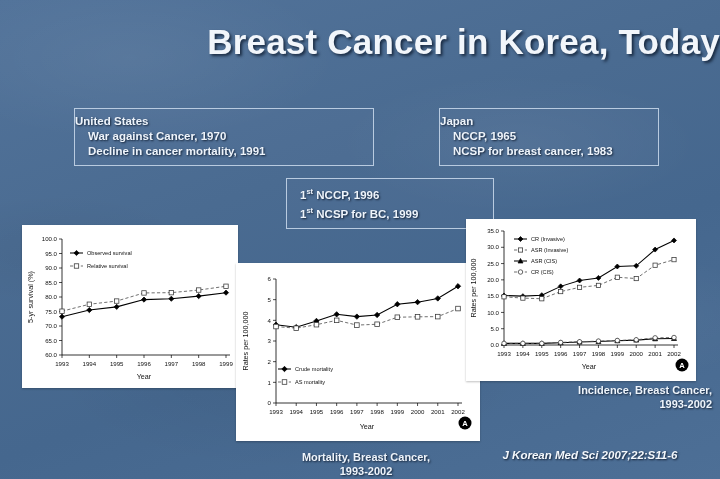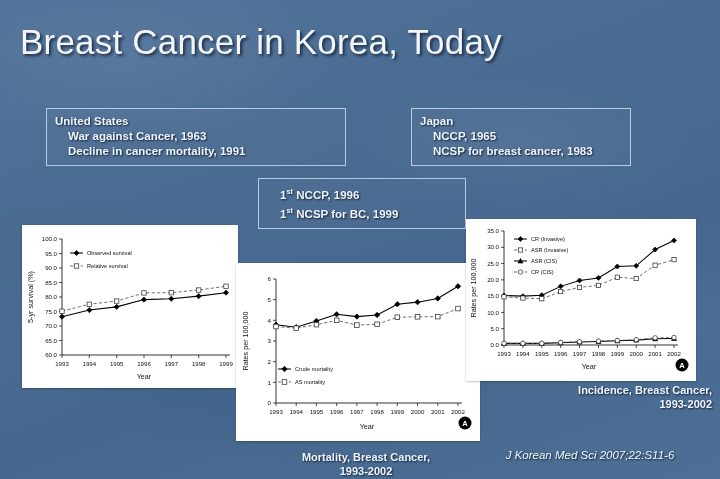"Breast Cancer in Korea, Today" .title { font-weight: normal -> bold; margin-left: 20px -> none; text-align: left -> right }
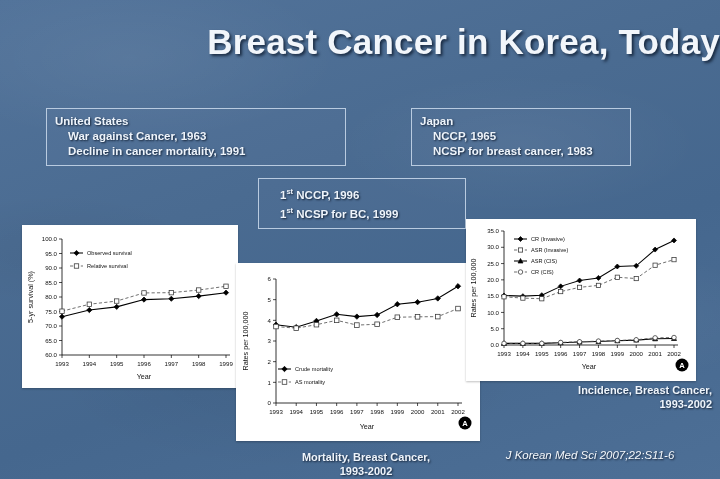"United States" .callout { margin-left: none -> 28px; padding: 5px 8px 6px 8px -> 5px 8px 6px 0 }
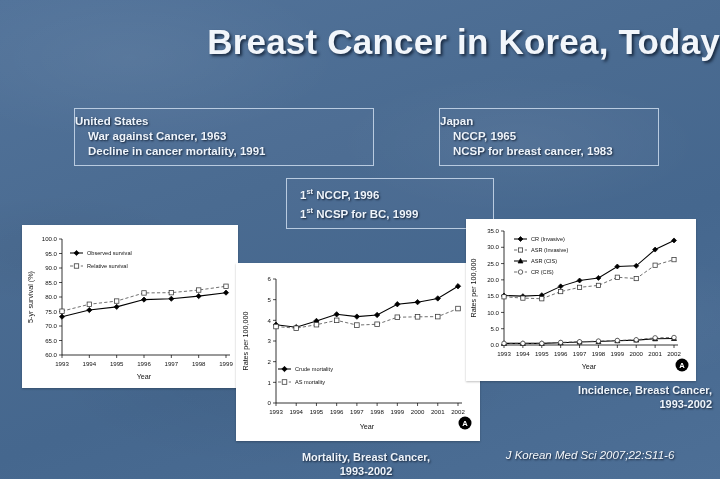"War against Cancer, 1963" div.sub { text: 1963 -> 1970 }
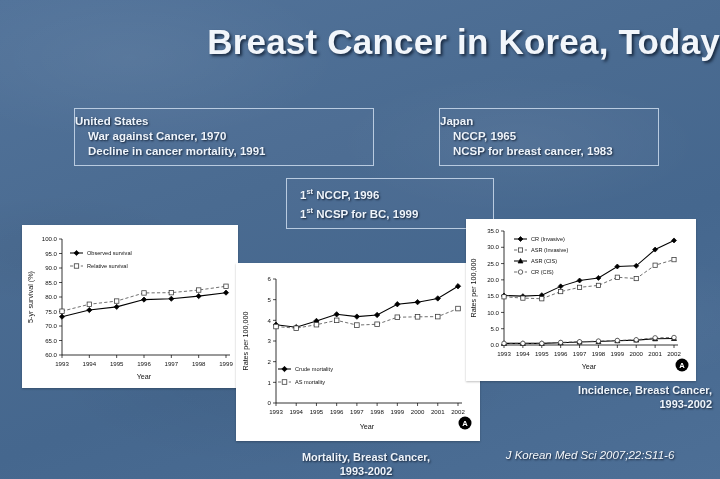"J Korean Med Sci 2007;22:S11-6" .cite { font-weight: normal -> bold }
